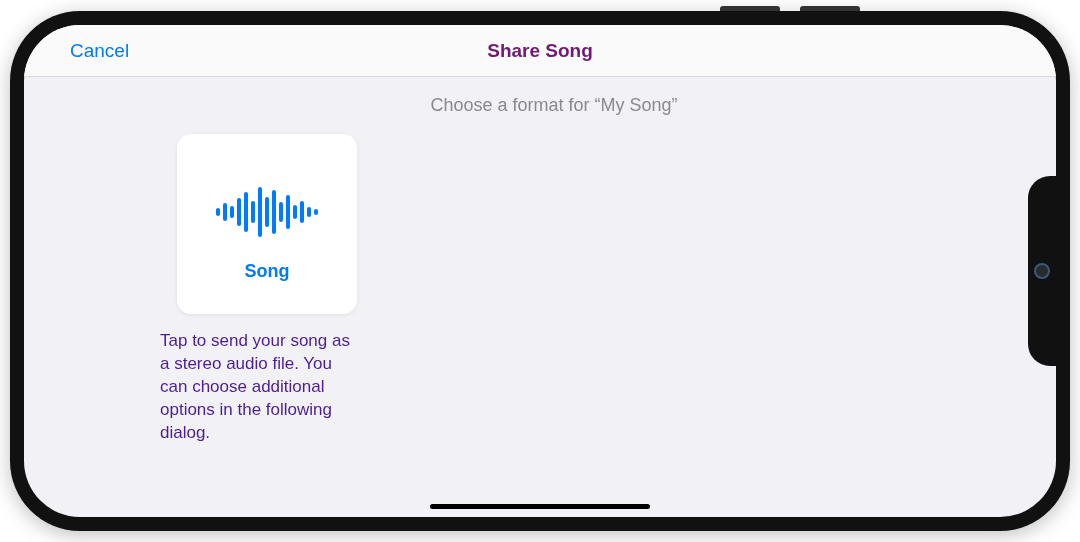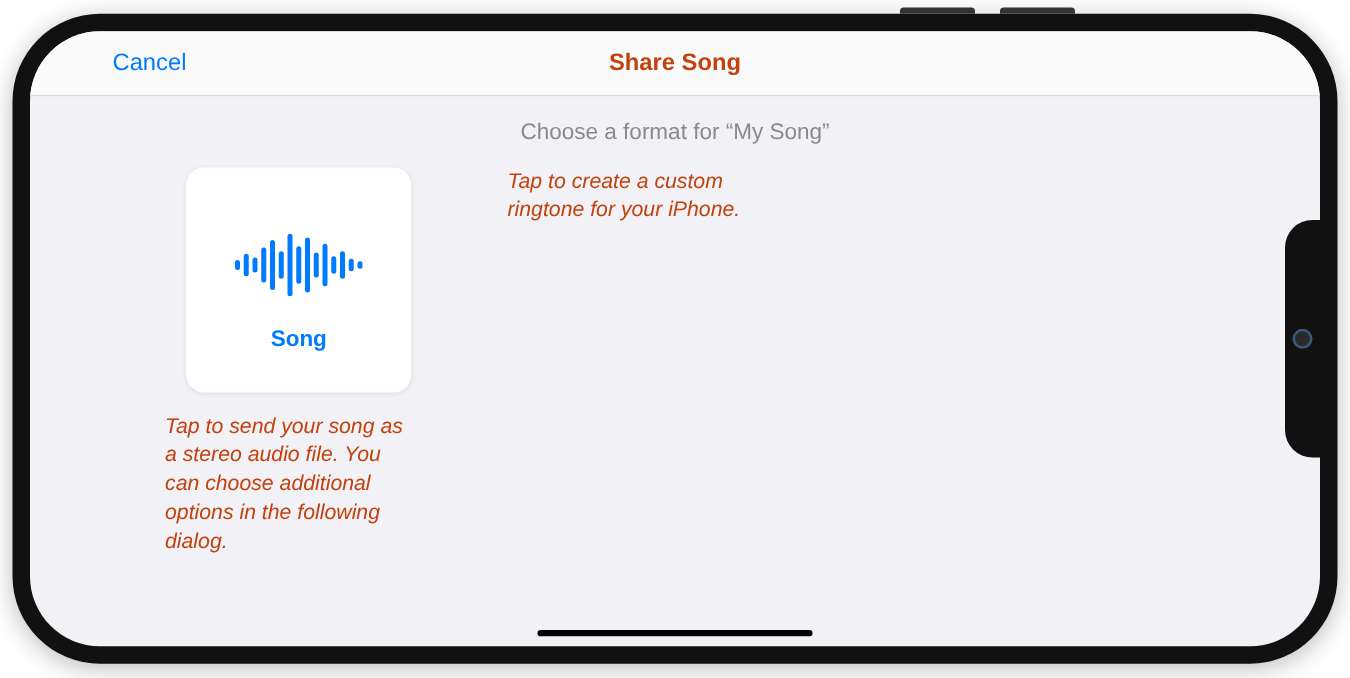"Cancel" .nav-cancel { left: 66px -> 46px }
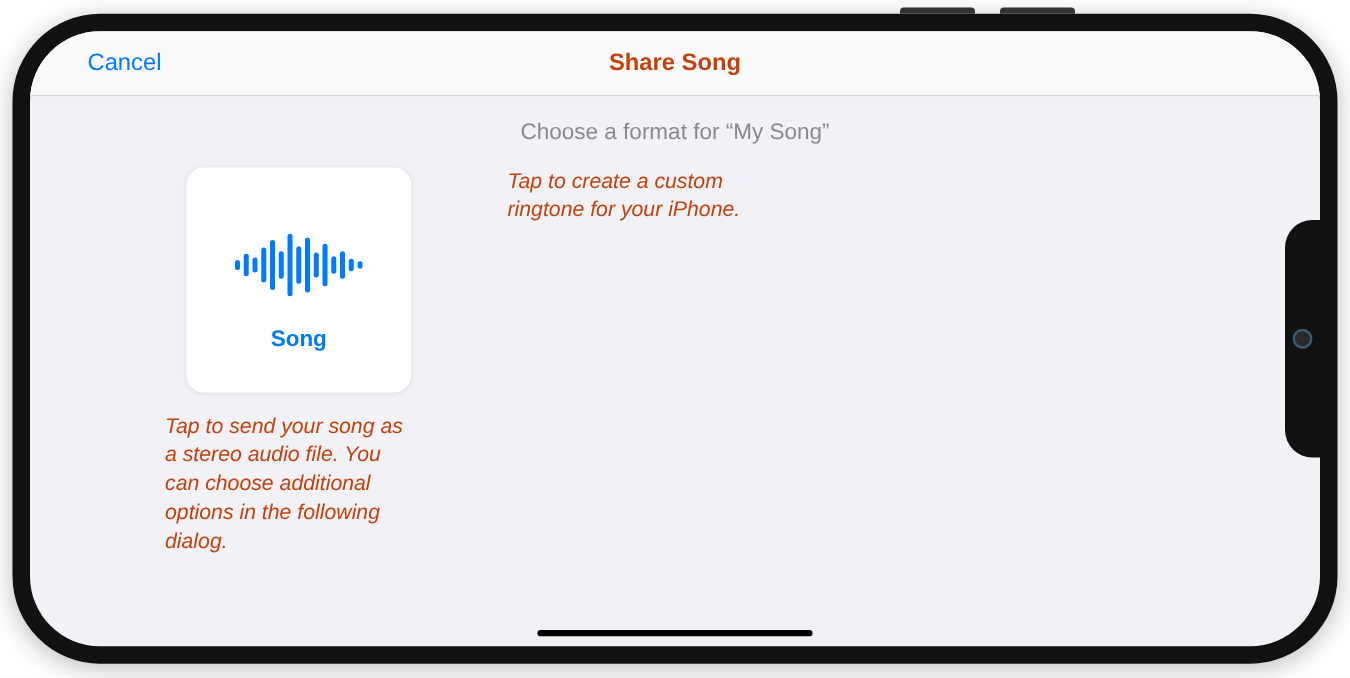"Share Song" .nav-title { color: #c2410c -> #701a75 }
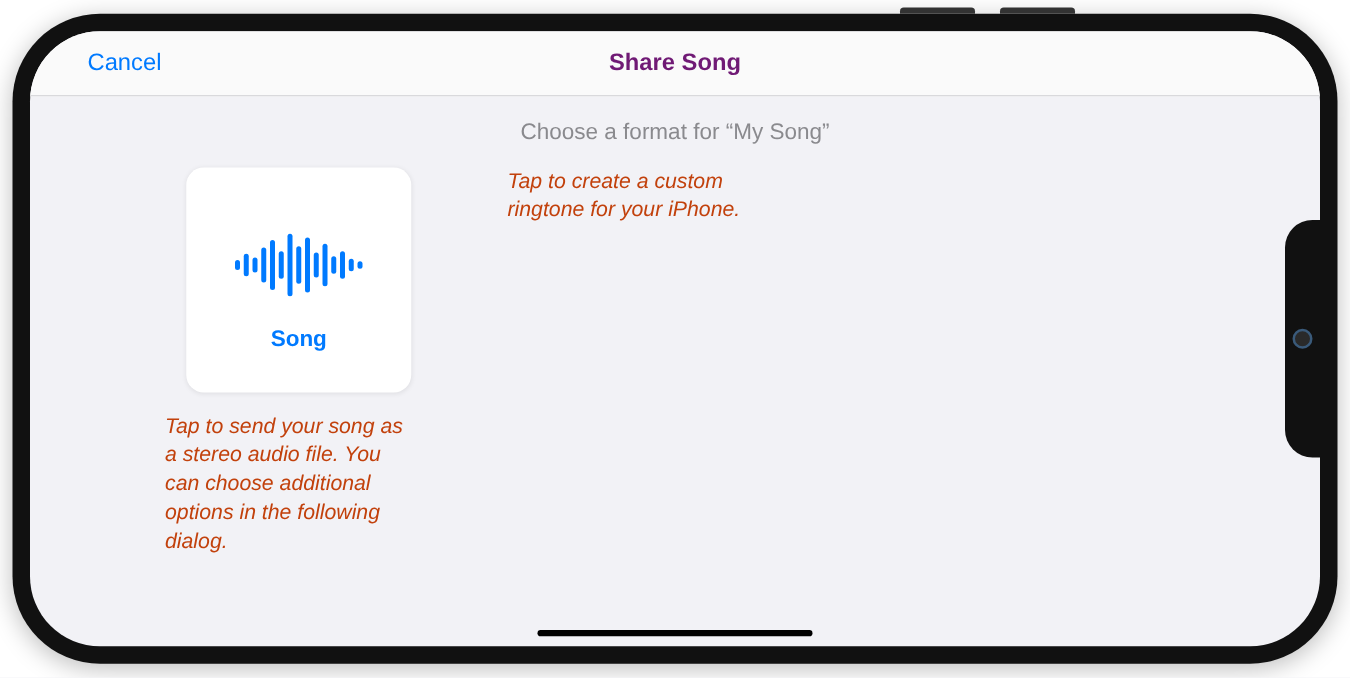"Choose a format for “My" .content { padding: 18px 60px 0 60px -> 18px 60px 0 88px }
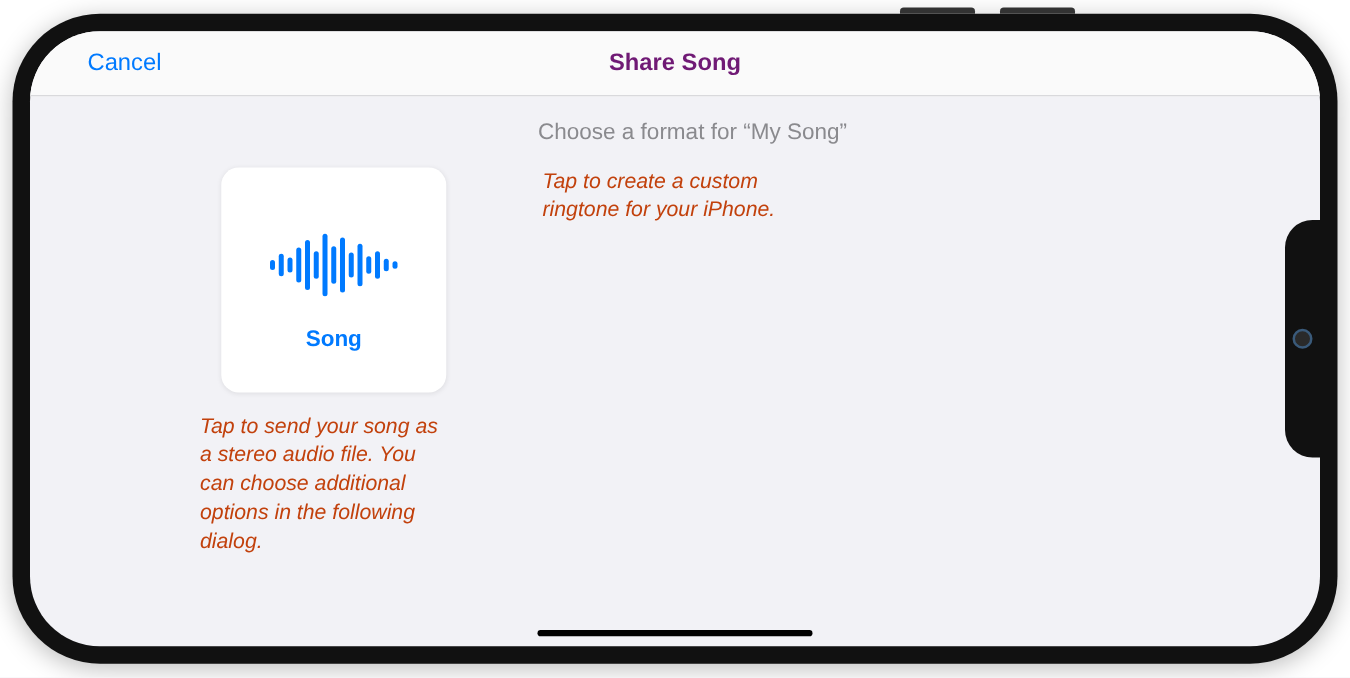"Tap to create a custom" div.option-desc { html: <div>Tap to create a custom ringtone for your iPhone.</div> -> none }
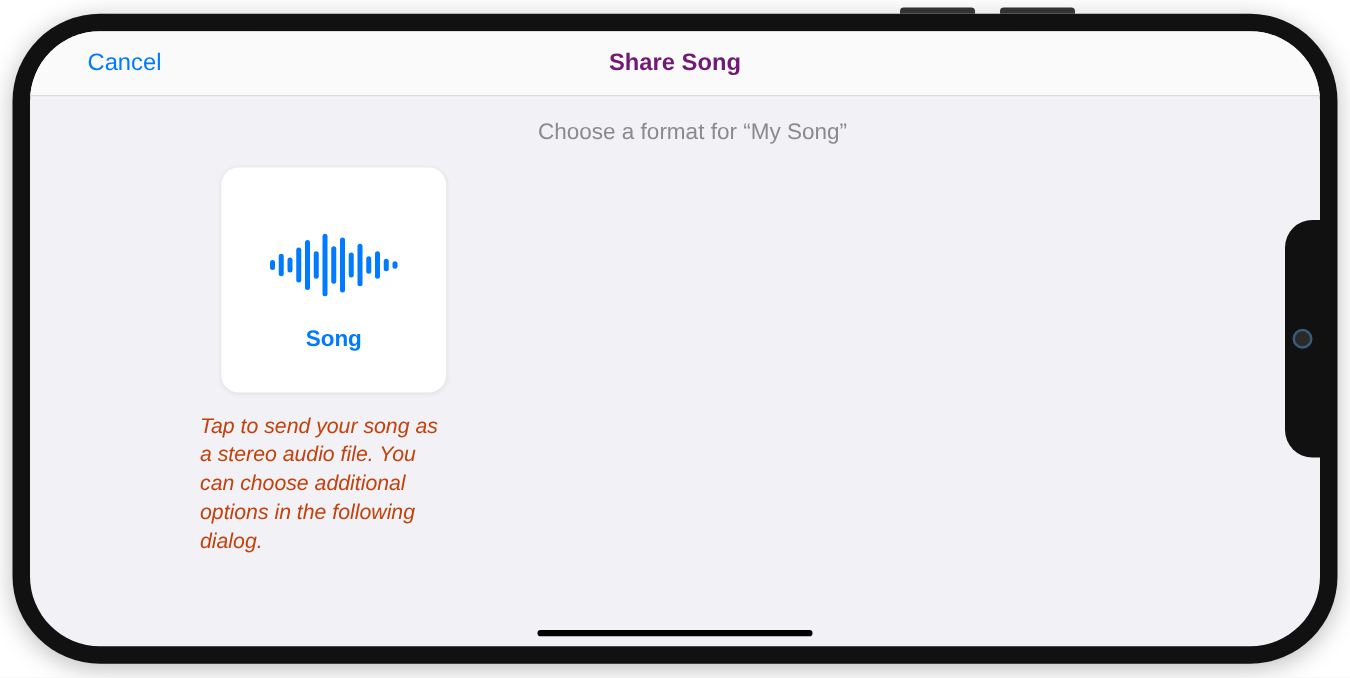"Tap to send your song" .option-desc { color: #c2410c -> #4c1d95; font-style: italic -> none }
